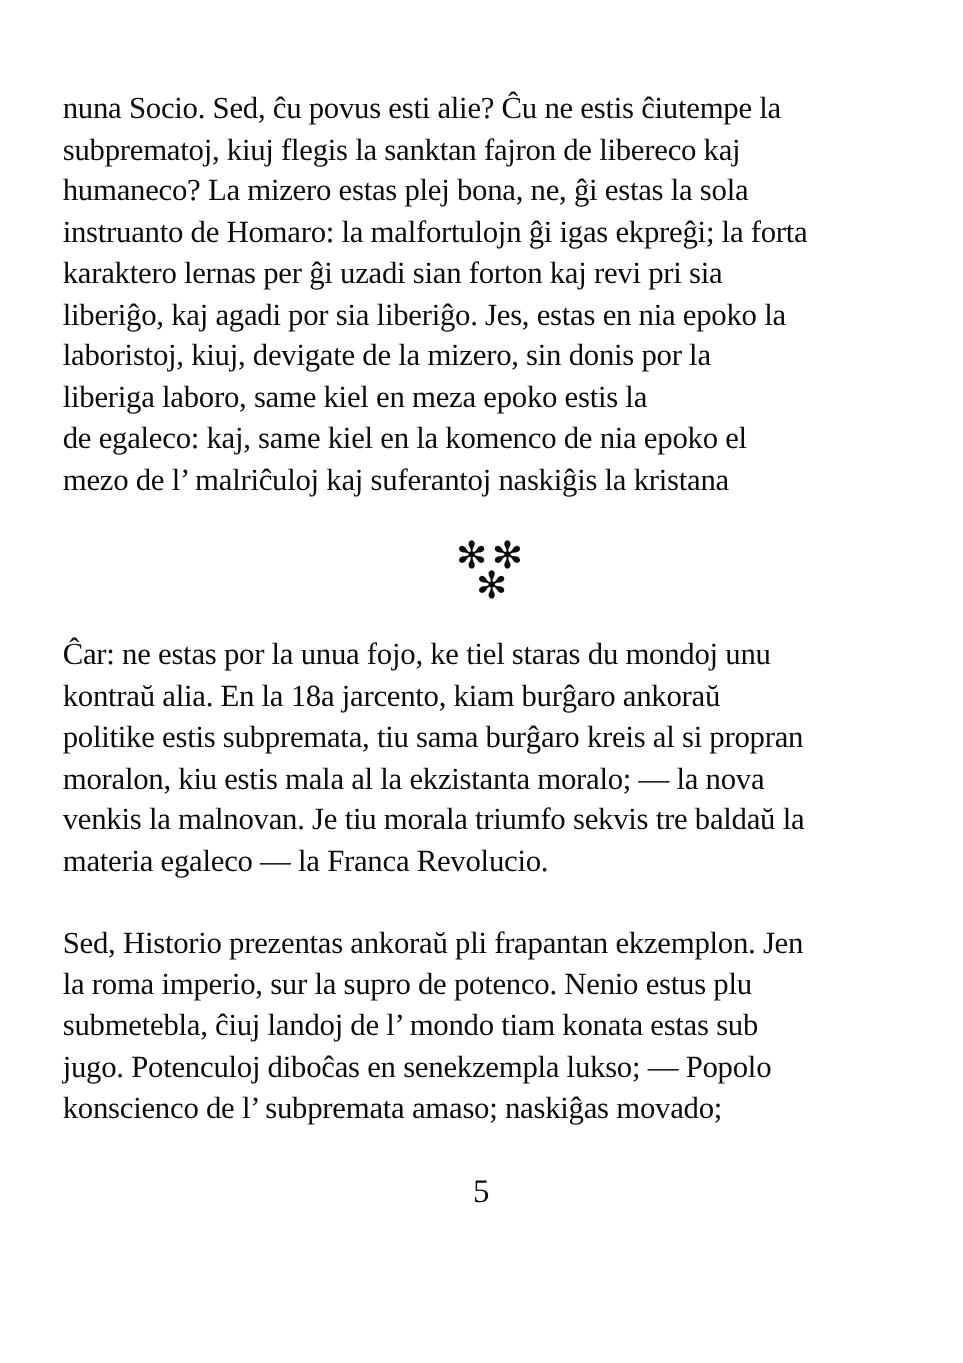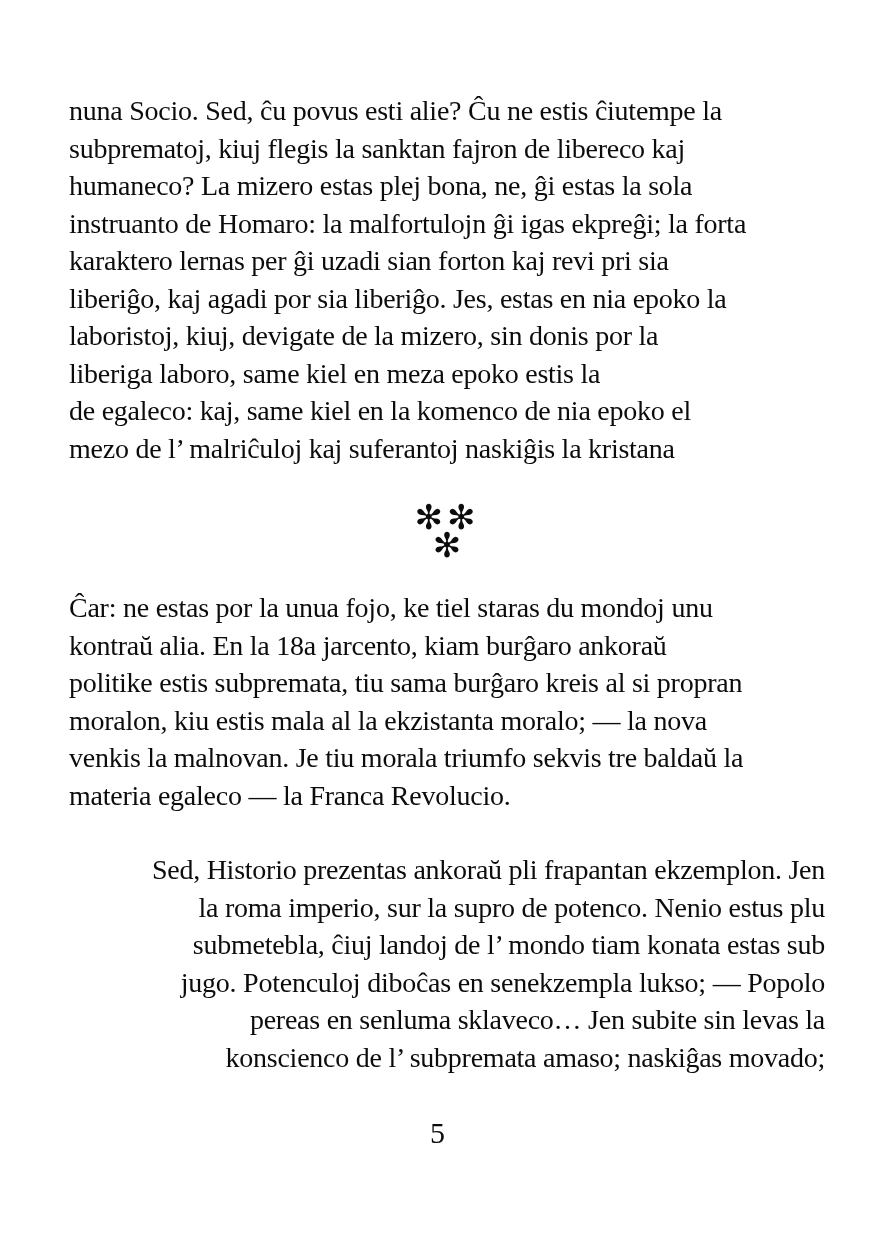"nuna Socio. Sed, ĉu povus" .paragraph { margin: 12px -> 0 }
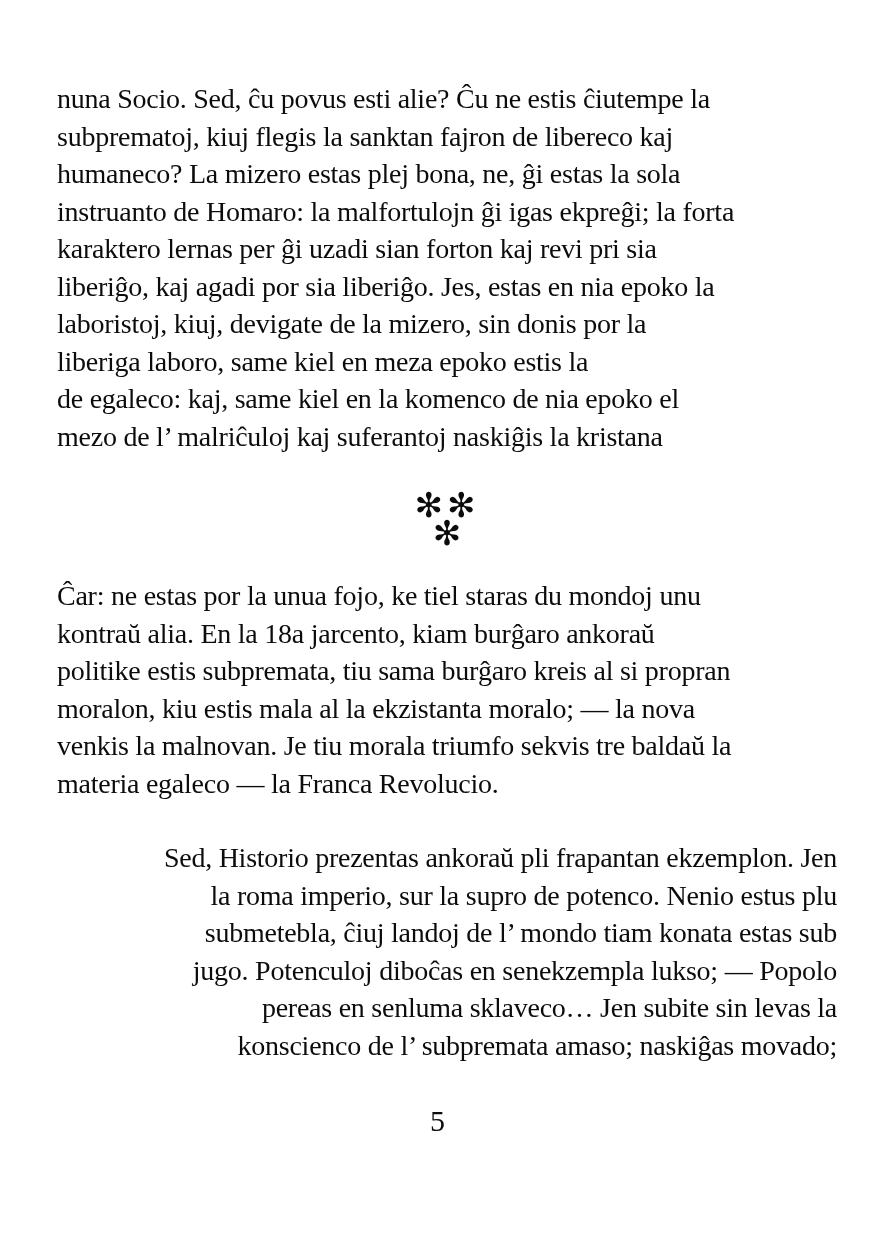"Sed, Historio prezentas ankoraŭ pli" .paragraph + .paragraph { text-align: right -> none }
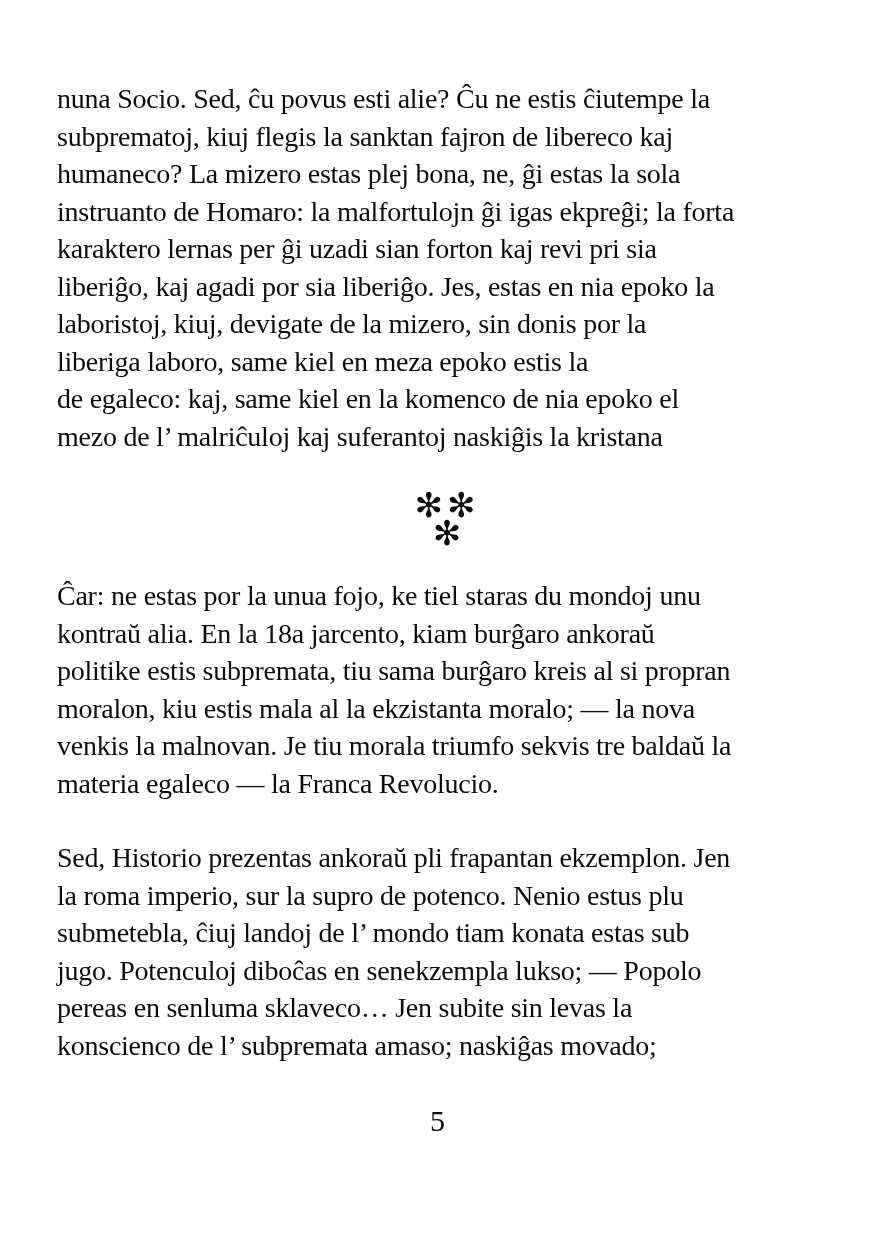"pereas en senluma sklaveco… Jen" div.line { html: <div>pereas en senluma sklaveco… Jen subite sin levas la</div> -> none }
